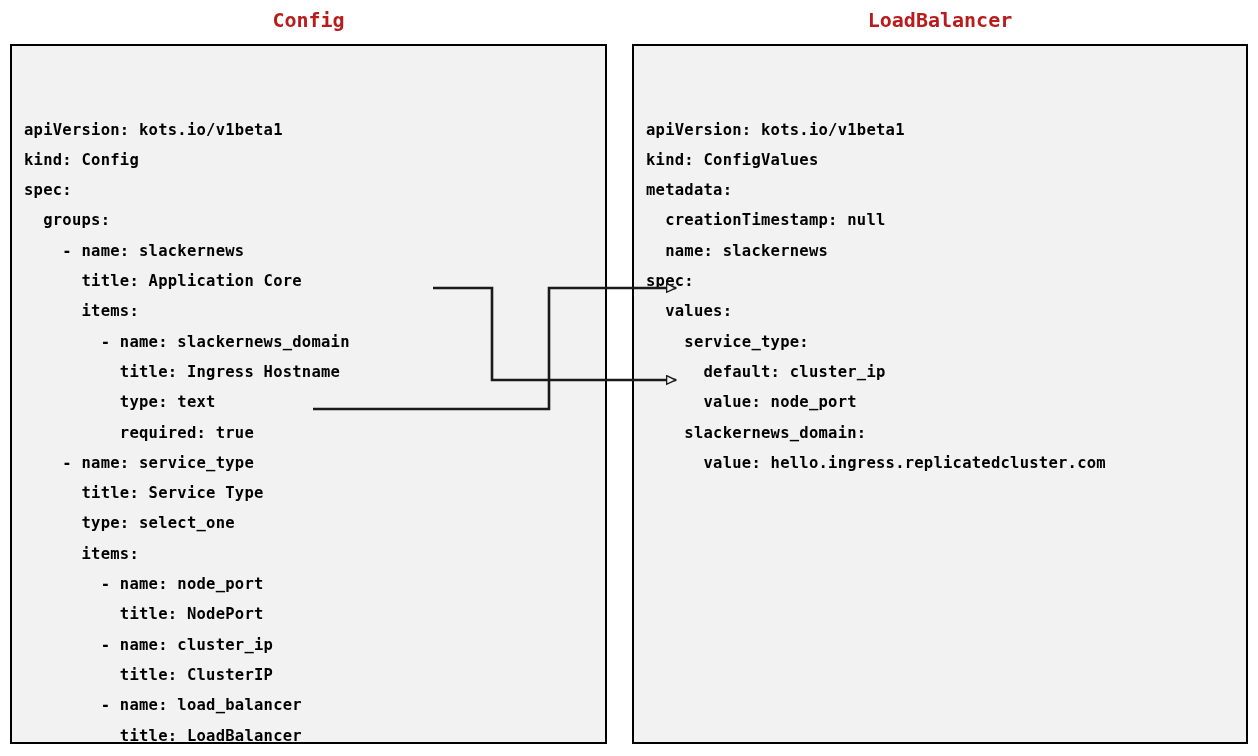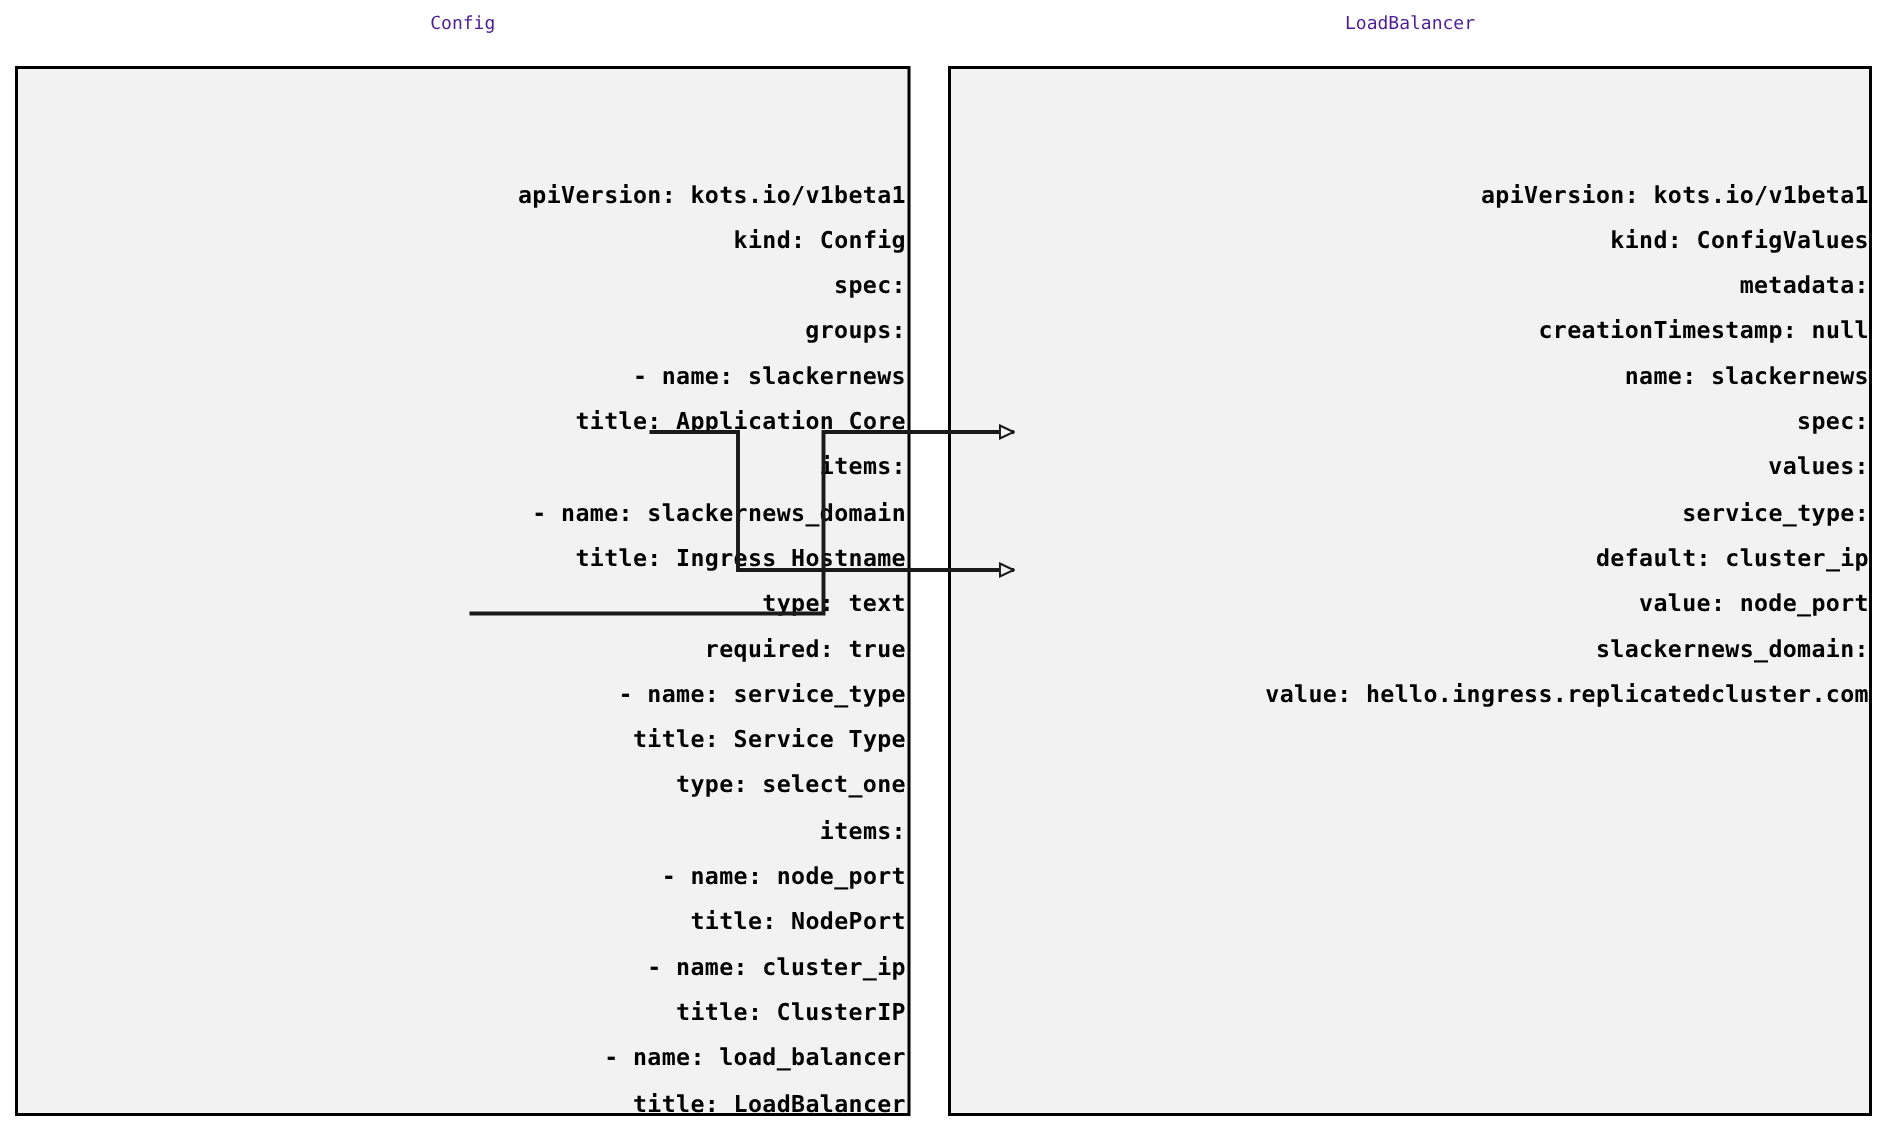"Config" .panel-title { color: #4c1d95 -> #b91c1c; font-size: 12px -> 20px; font-weight: normal -> bold }
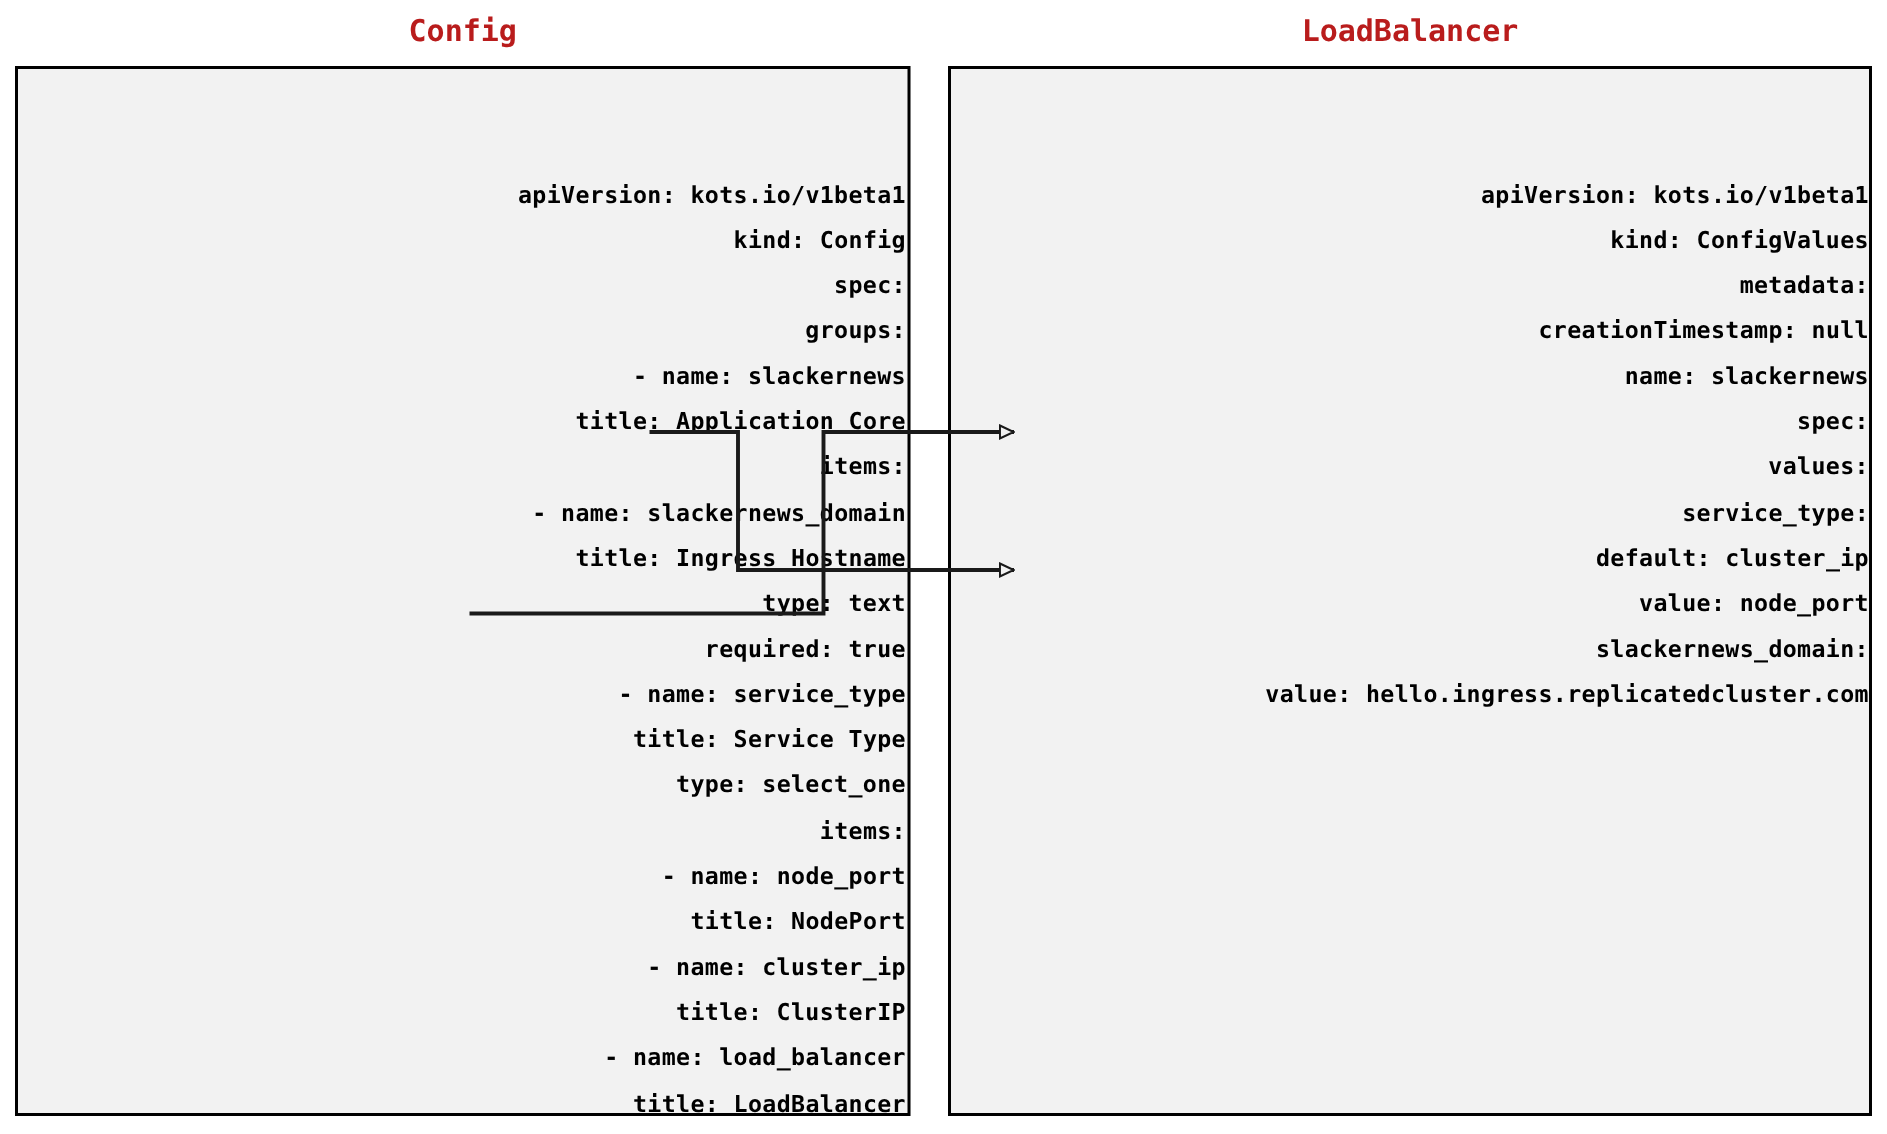"apiVersion: kots.io/v1beta1" .code-line { text-align: right -> none }
